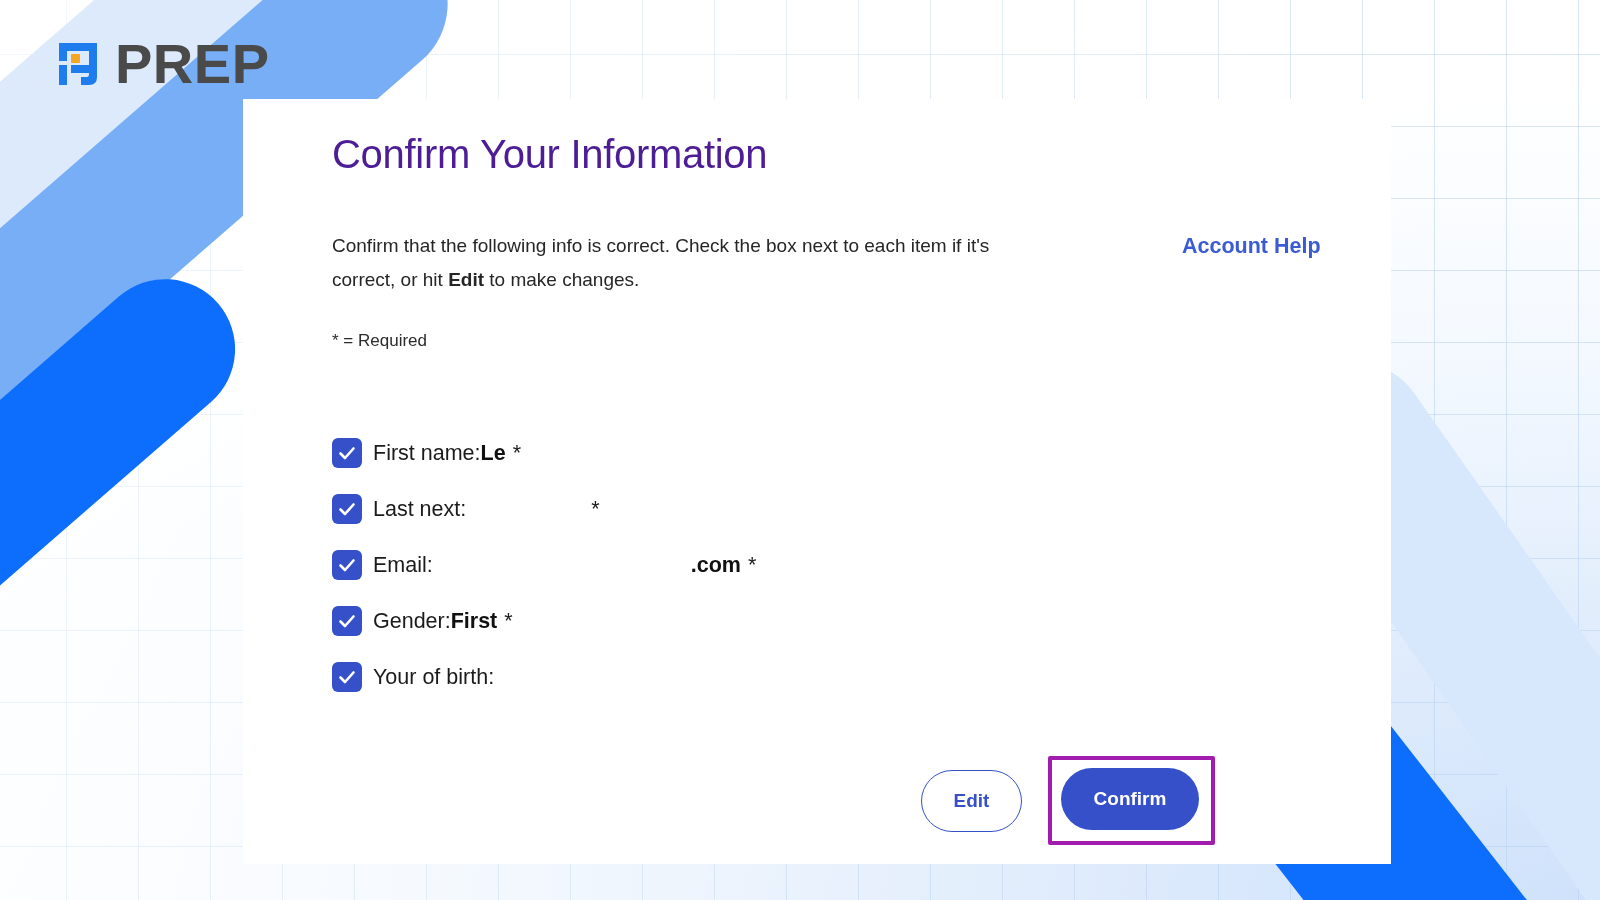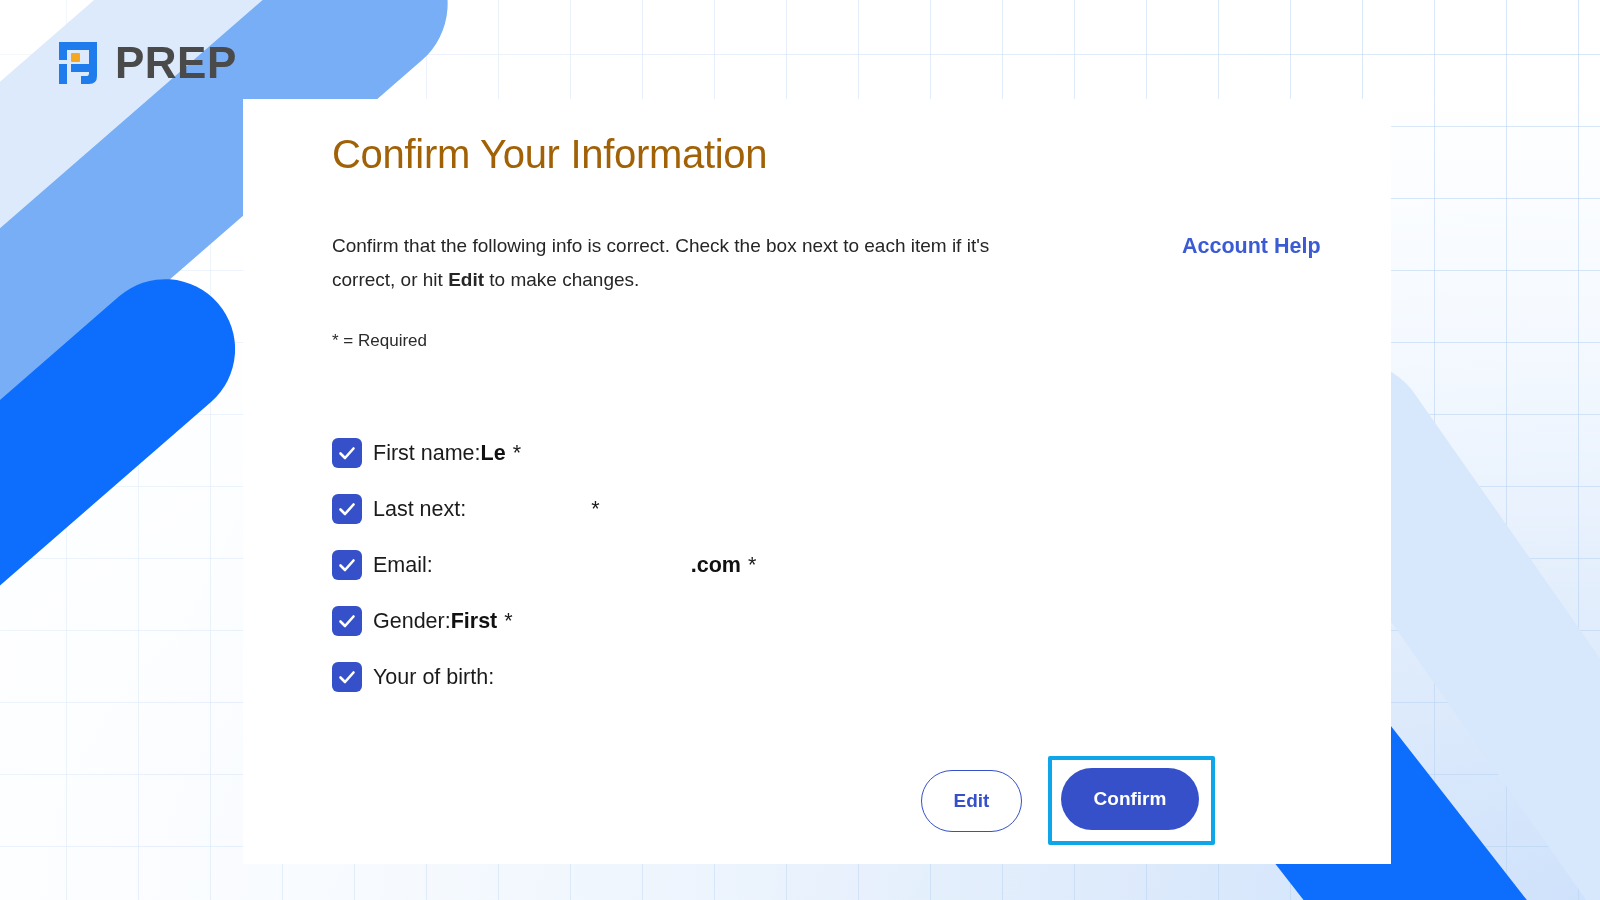"PREP" .logo-word { font-size: 44px -> 56px }
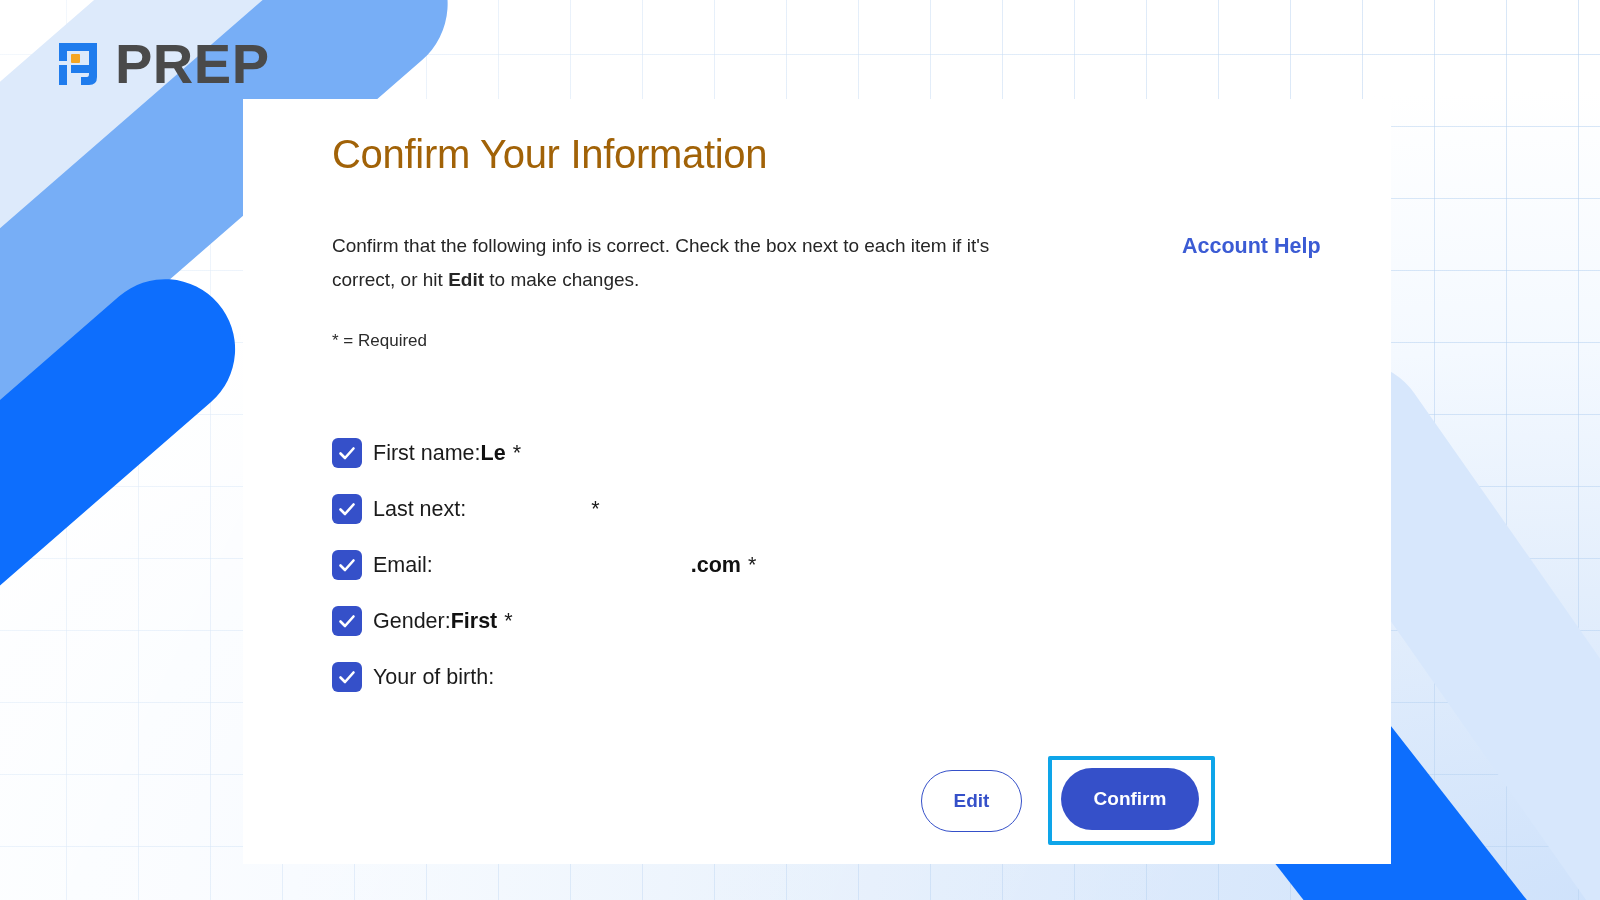"Confirm Your Information" .page-title { color: #a16207 -> #4c1d95 }
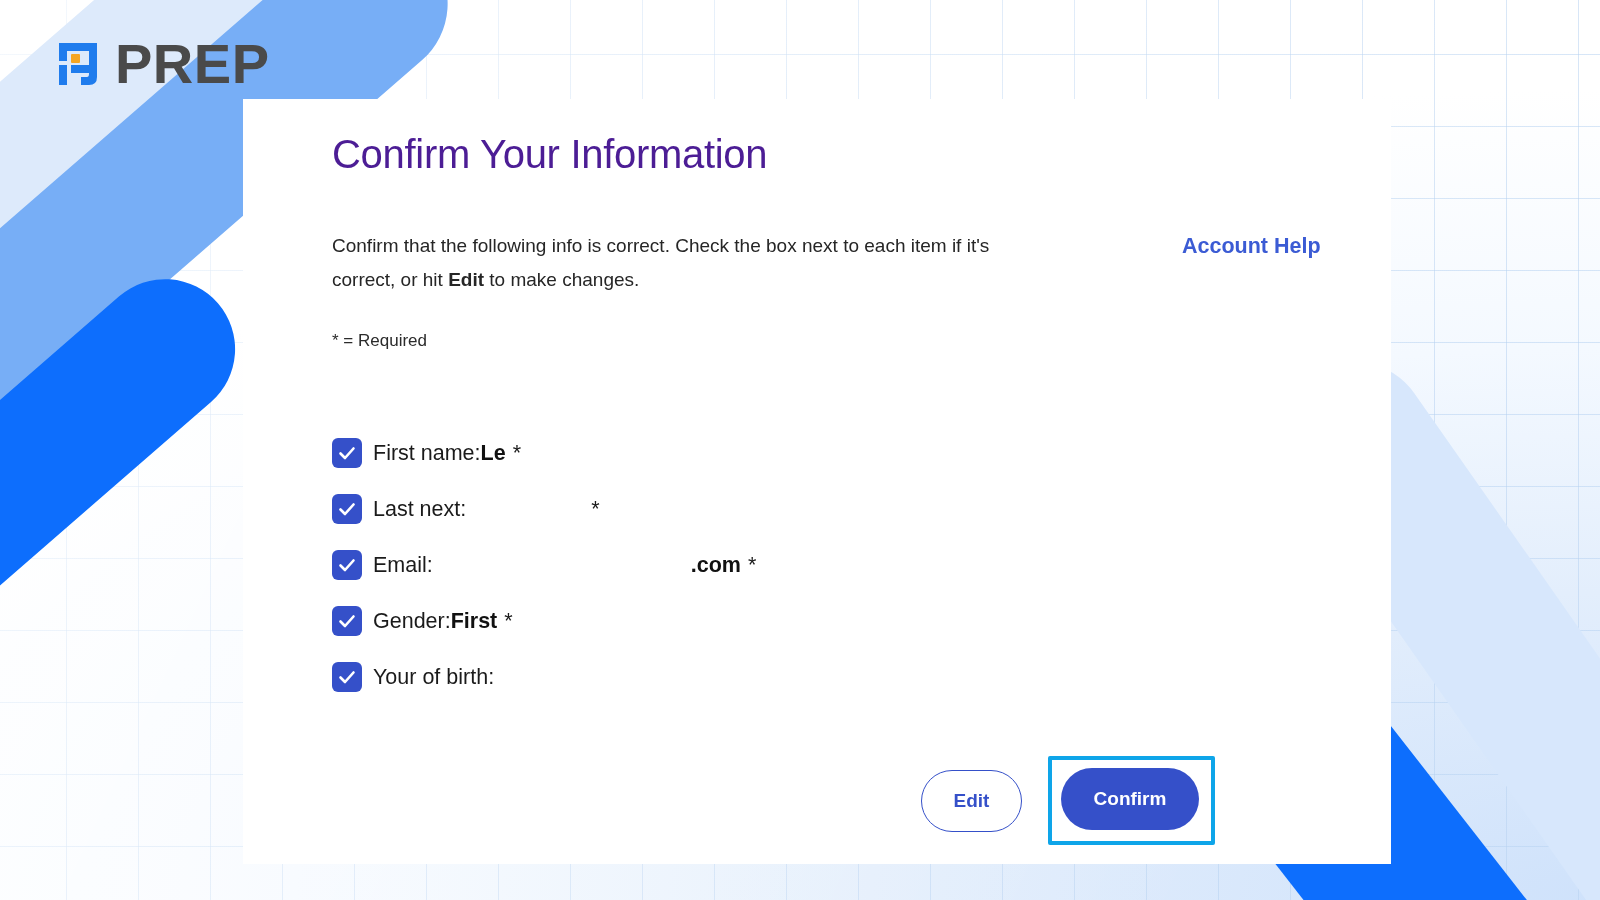"Confirm" .confirm-wrap { border: 4px solid #0ea5e9 -> 4px solid #a21caf }
